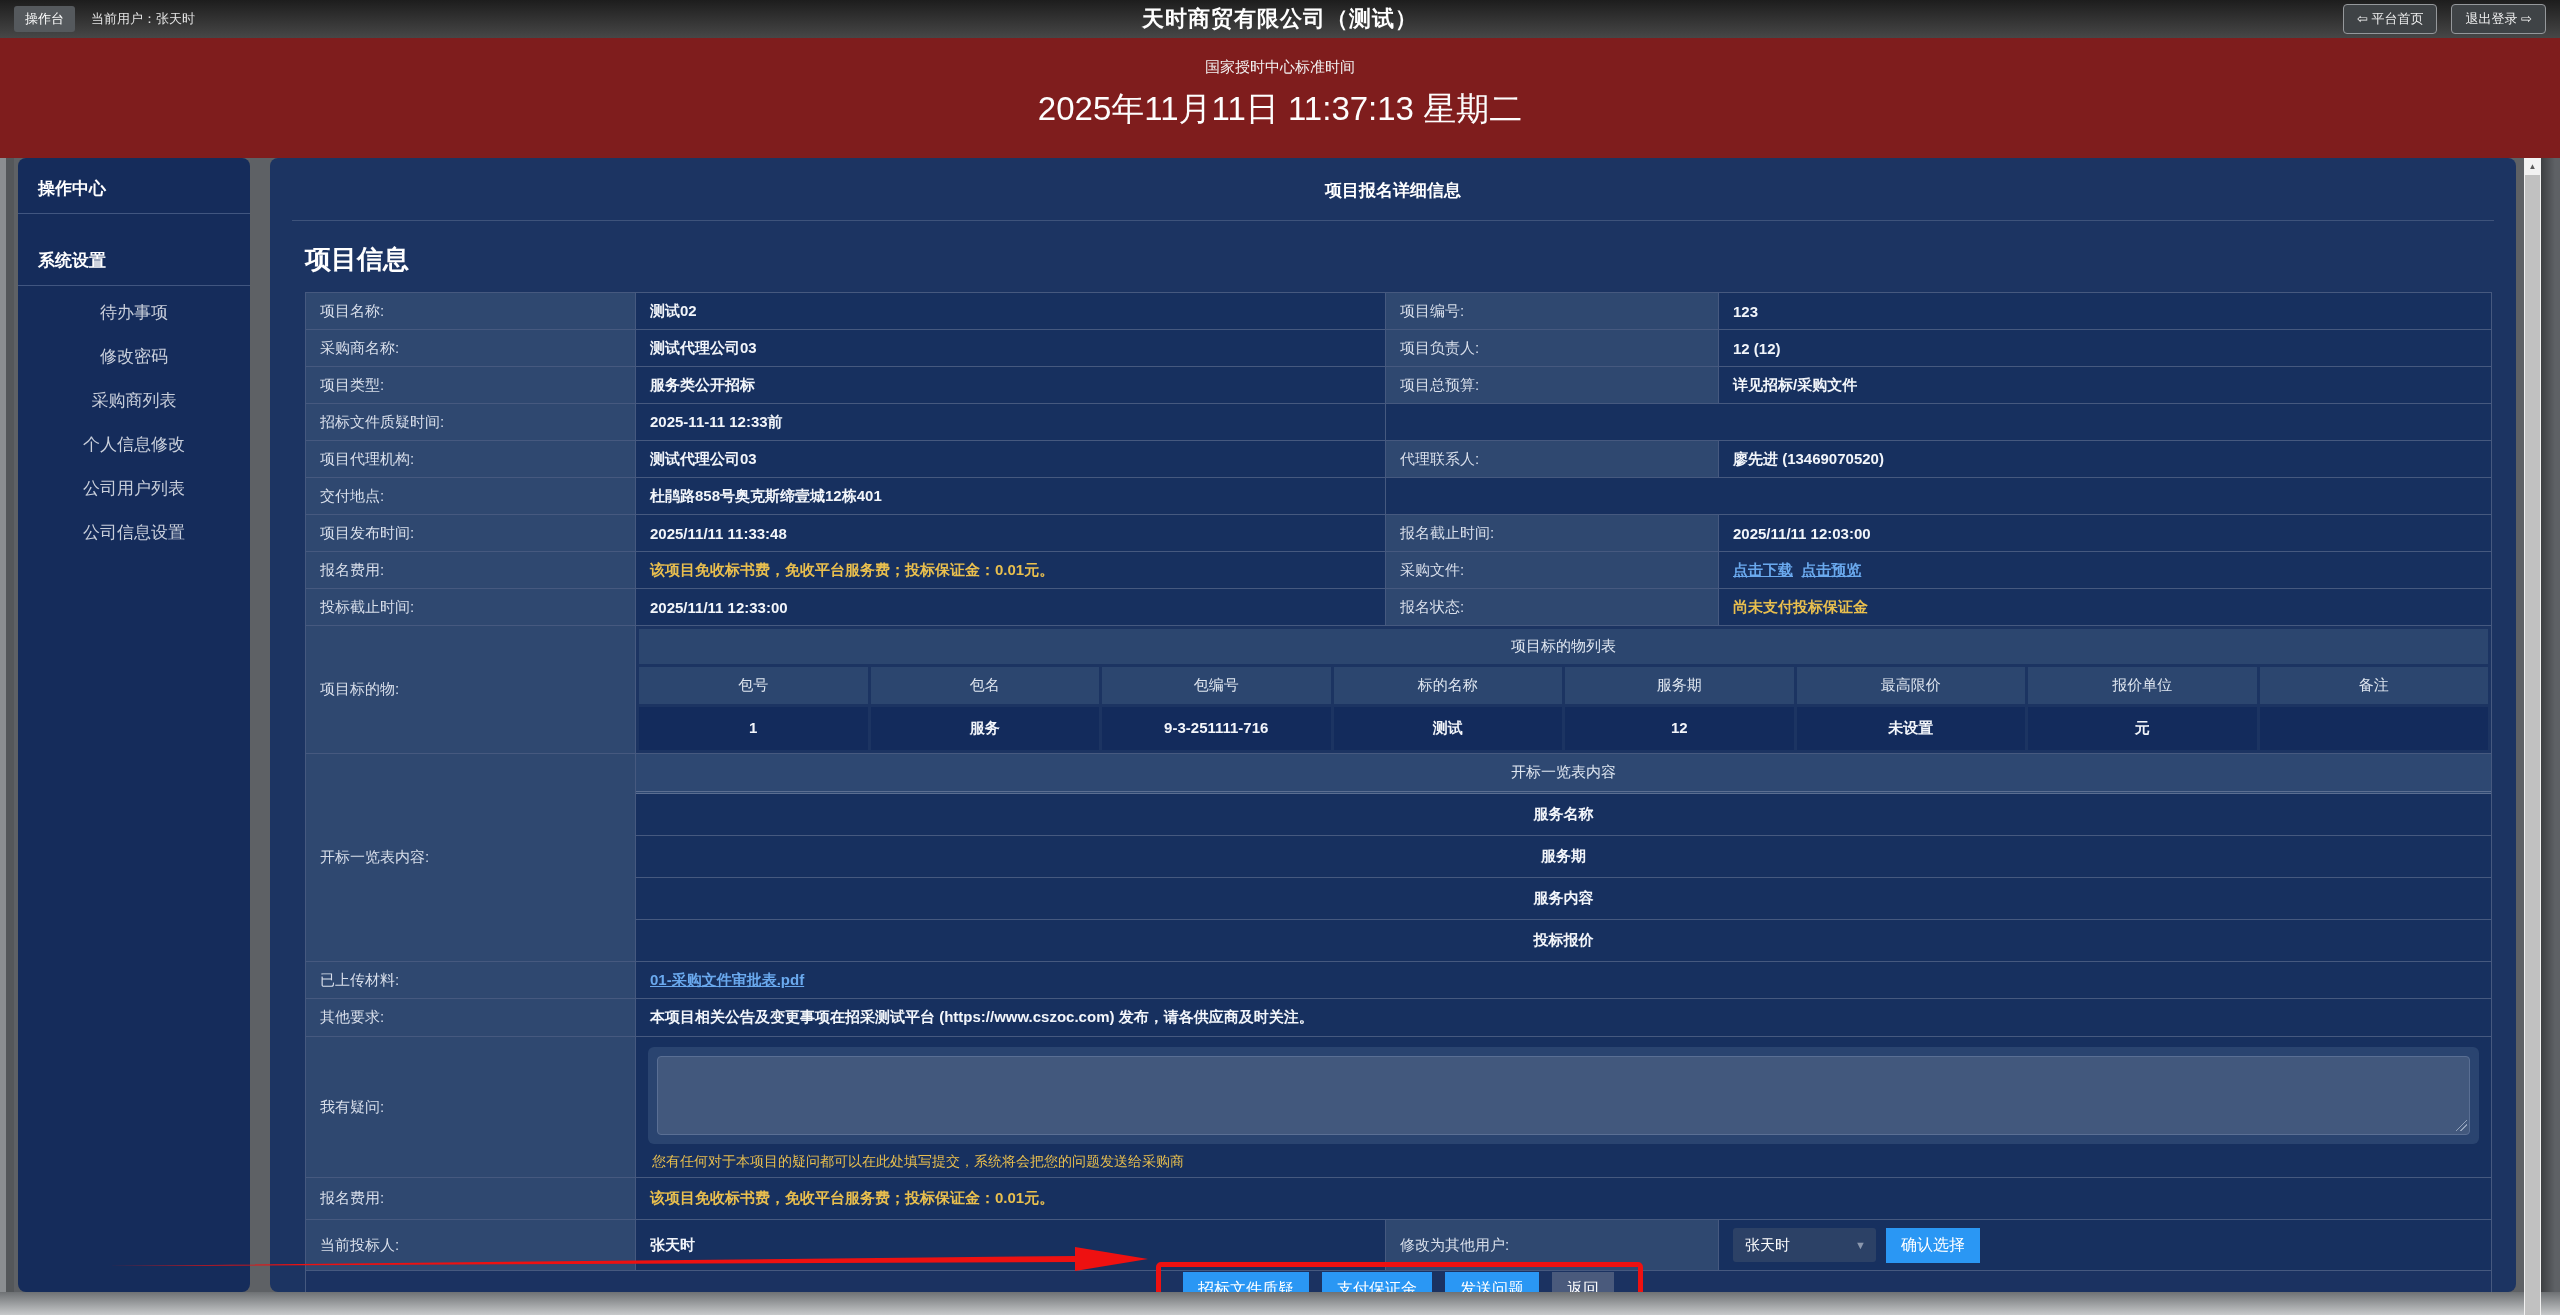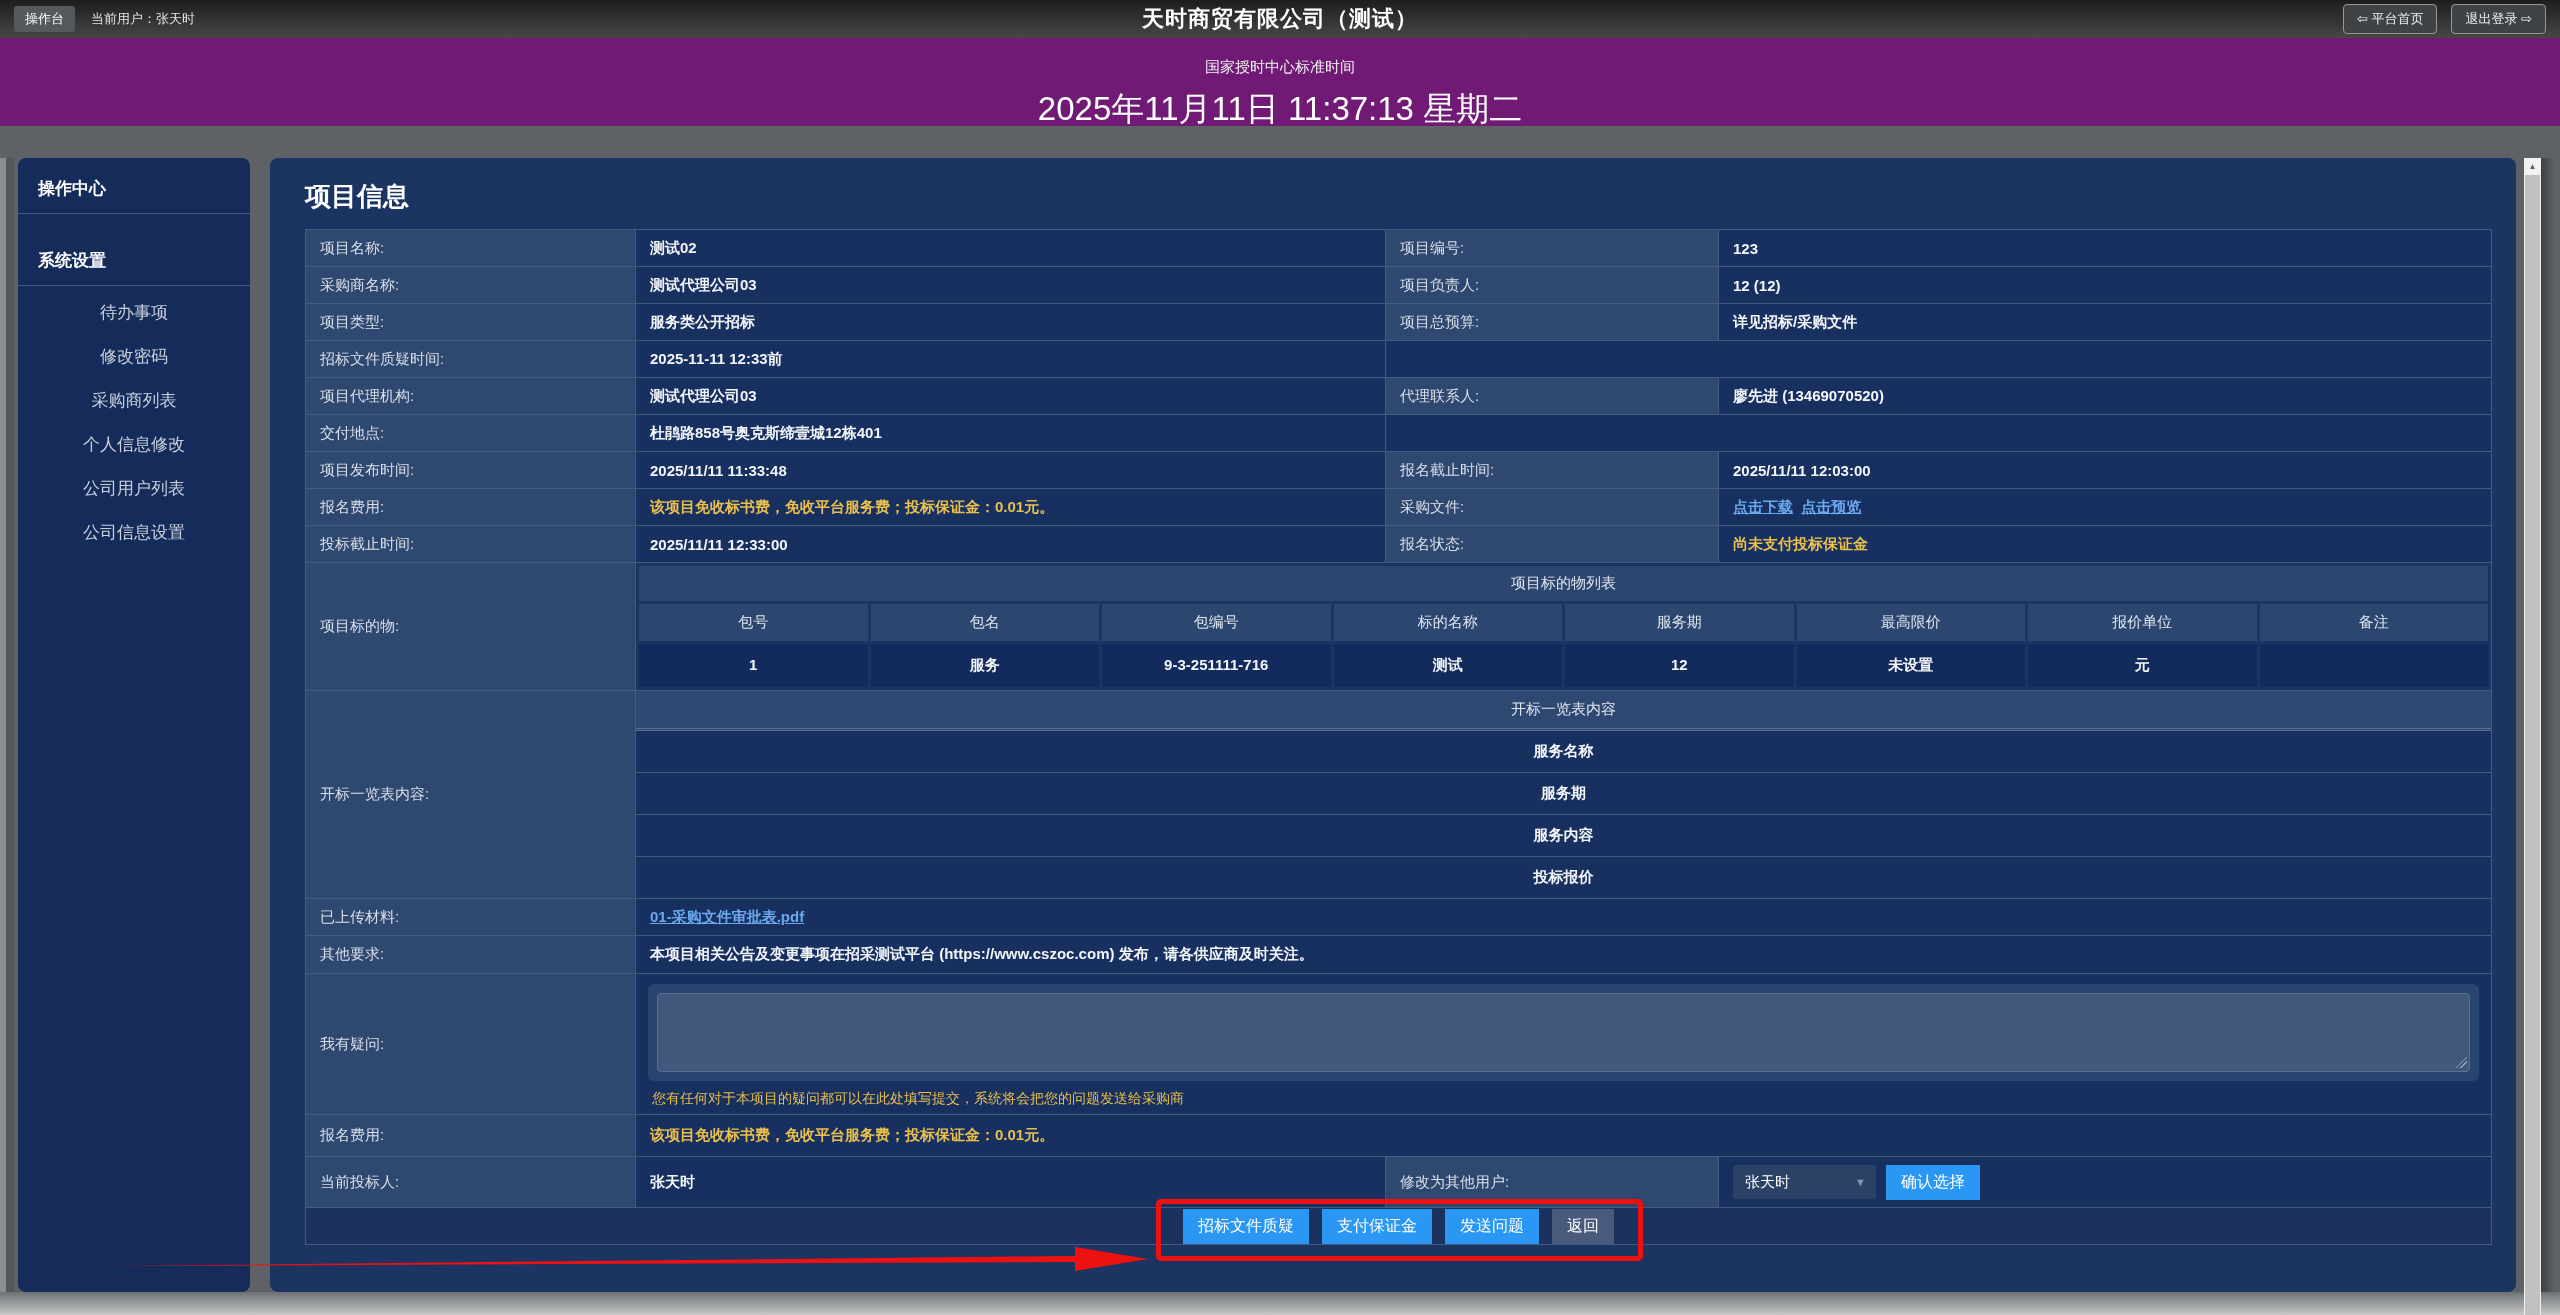"国家授时中心标准时间" .time-banner { background: #701a75 -> #7f1d1d; height: 88px -> 120px }
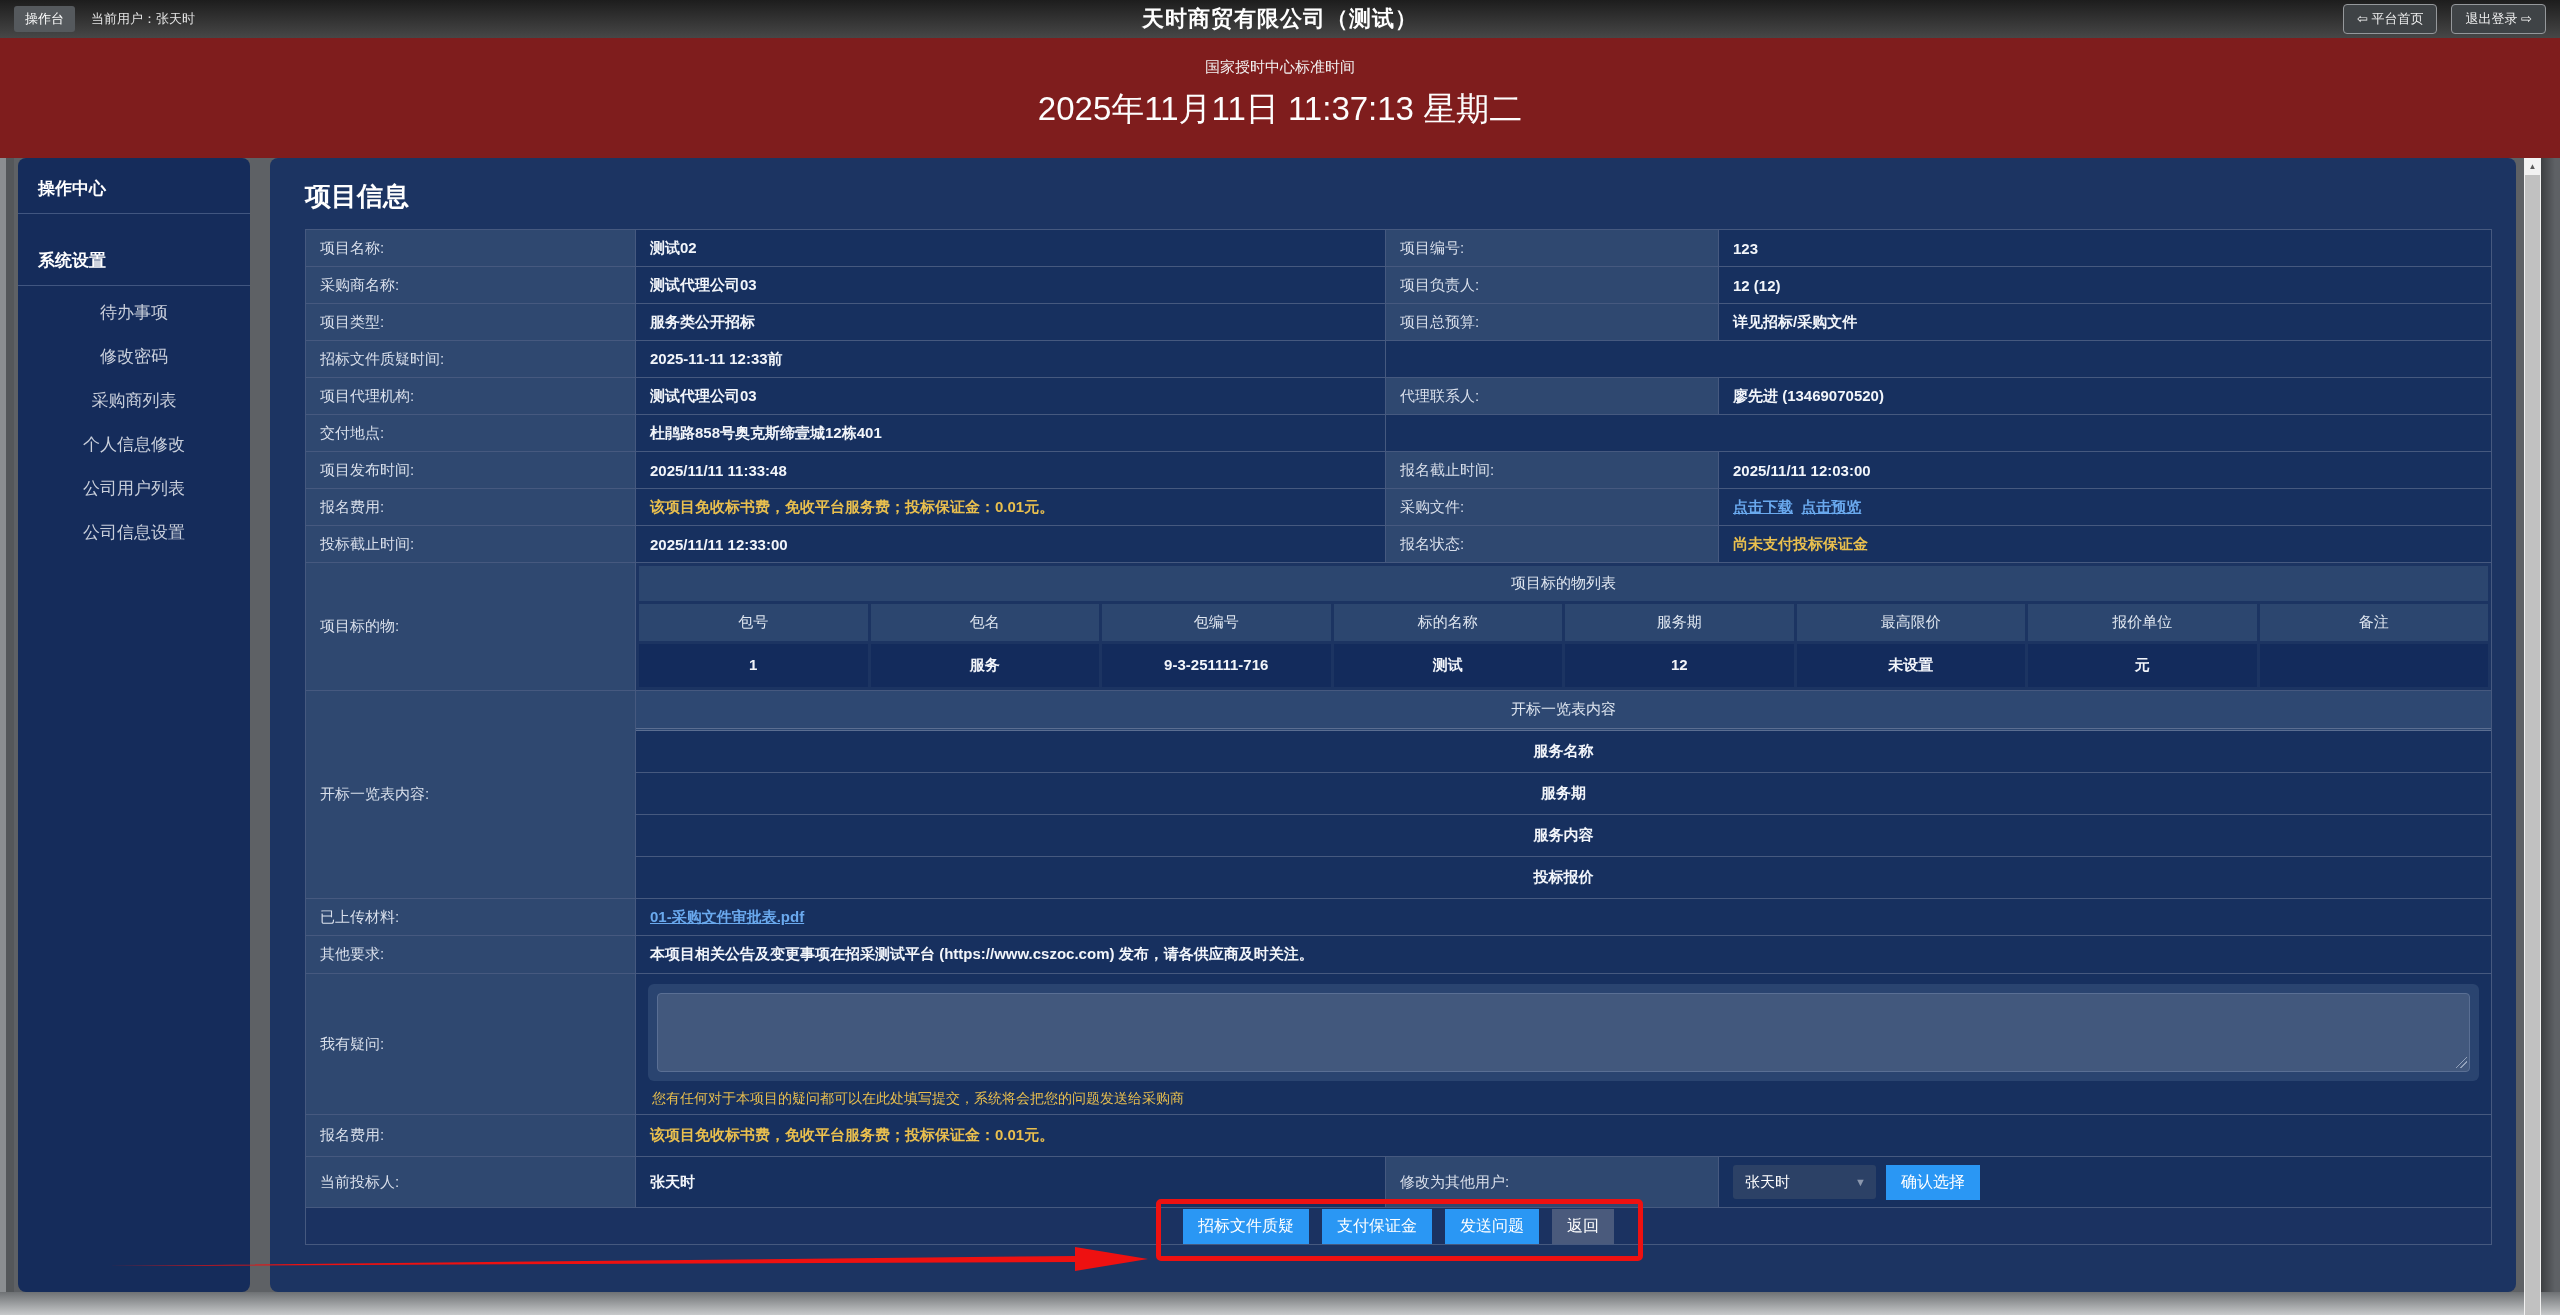"项目报名详细信息" div.page-title { html: none -> <div>项目报名详细信息</div> }
